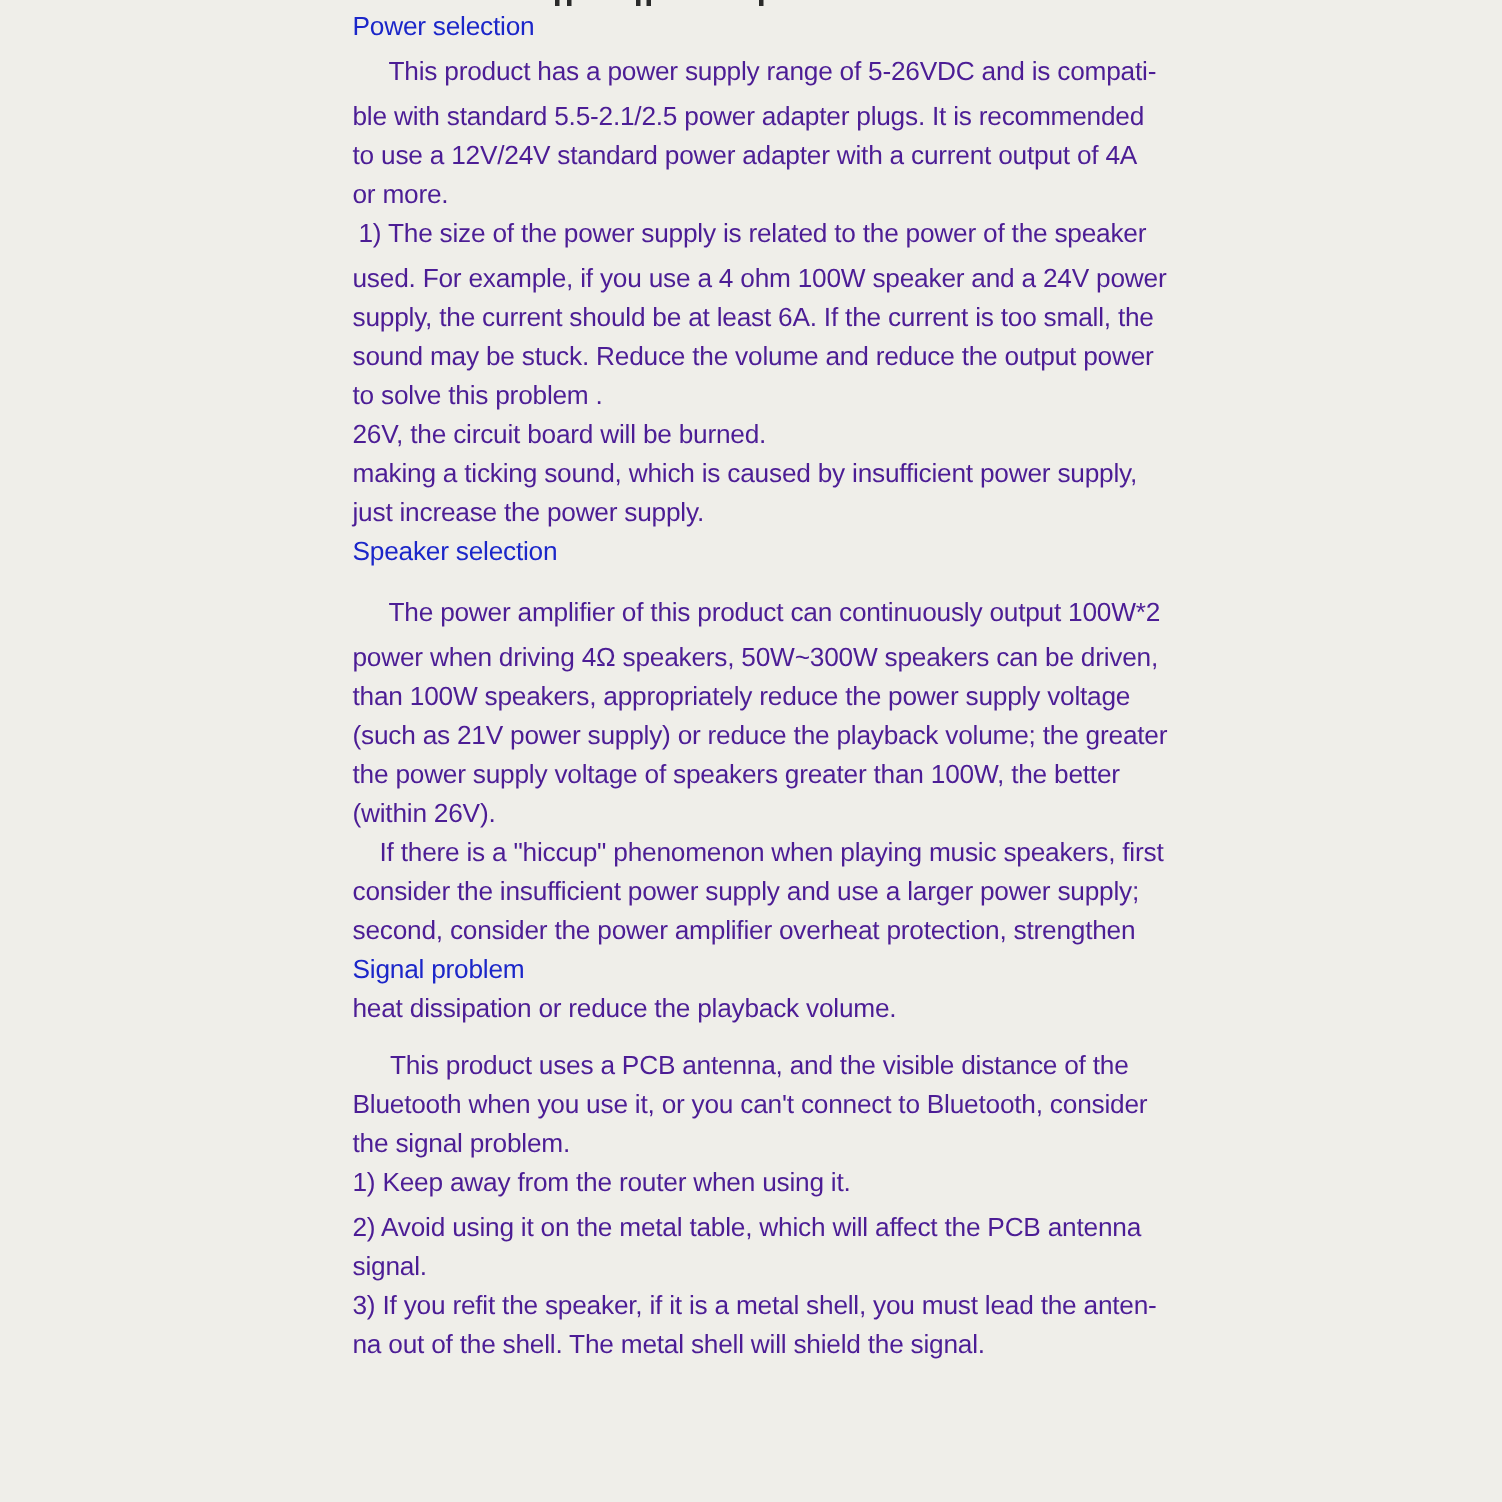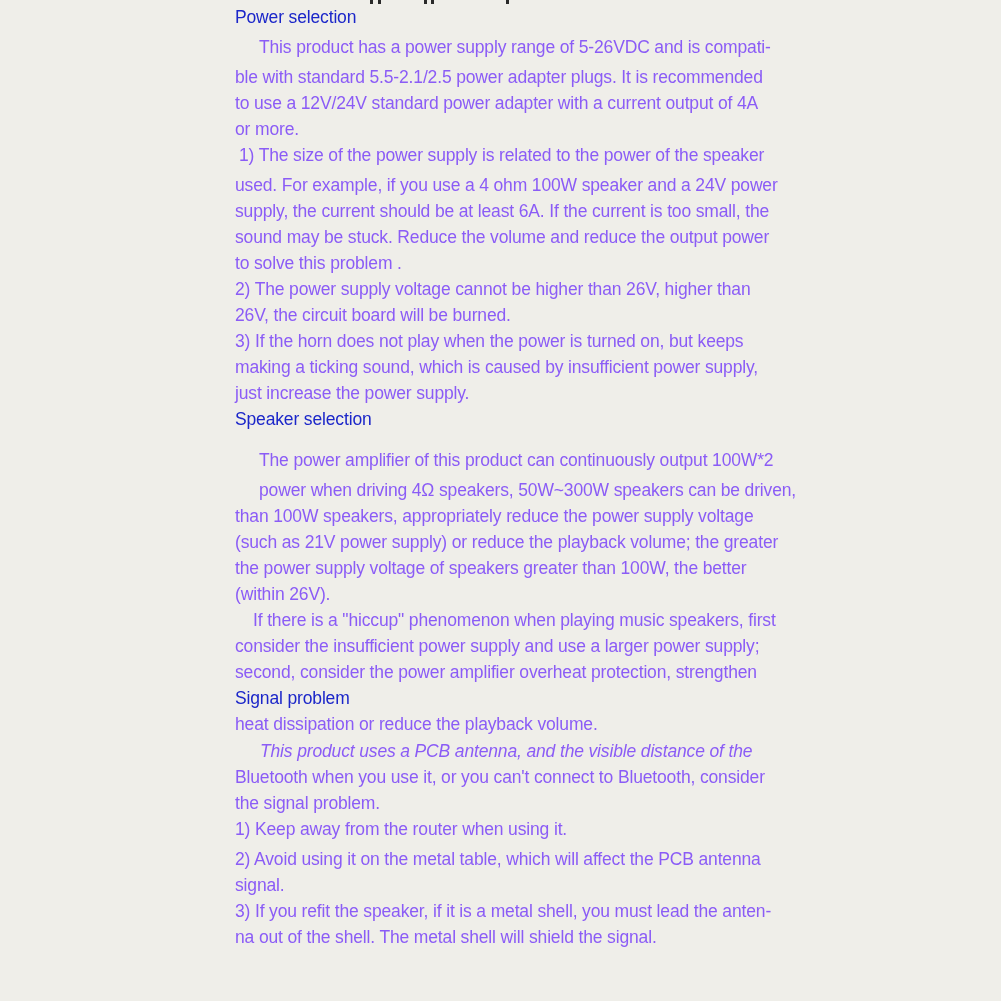"This product has a power" .line { color: #8b5cf6 -> #4c1d95 }
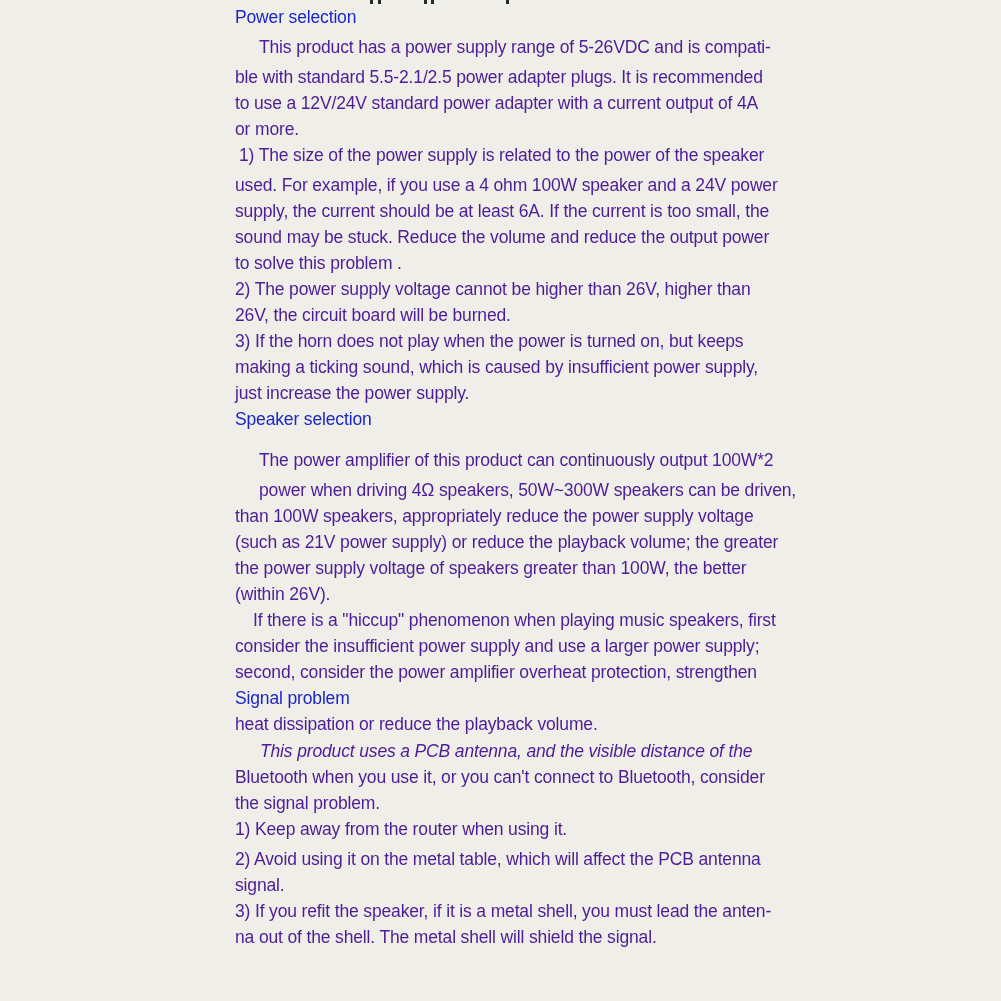"2) The power supply voltage" div.line { html: <div>2) The power supply voltage cannot be higher than 26V, higher than</div> -> none }
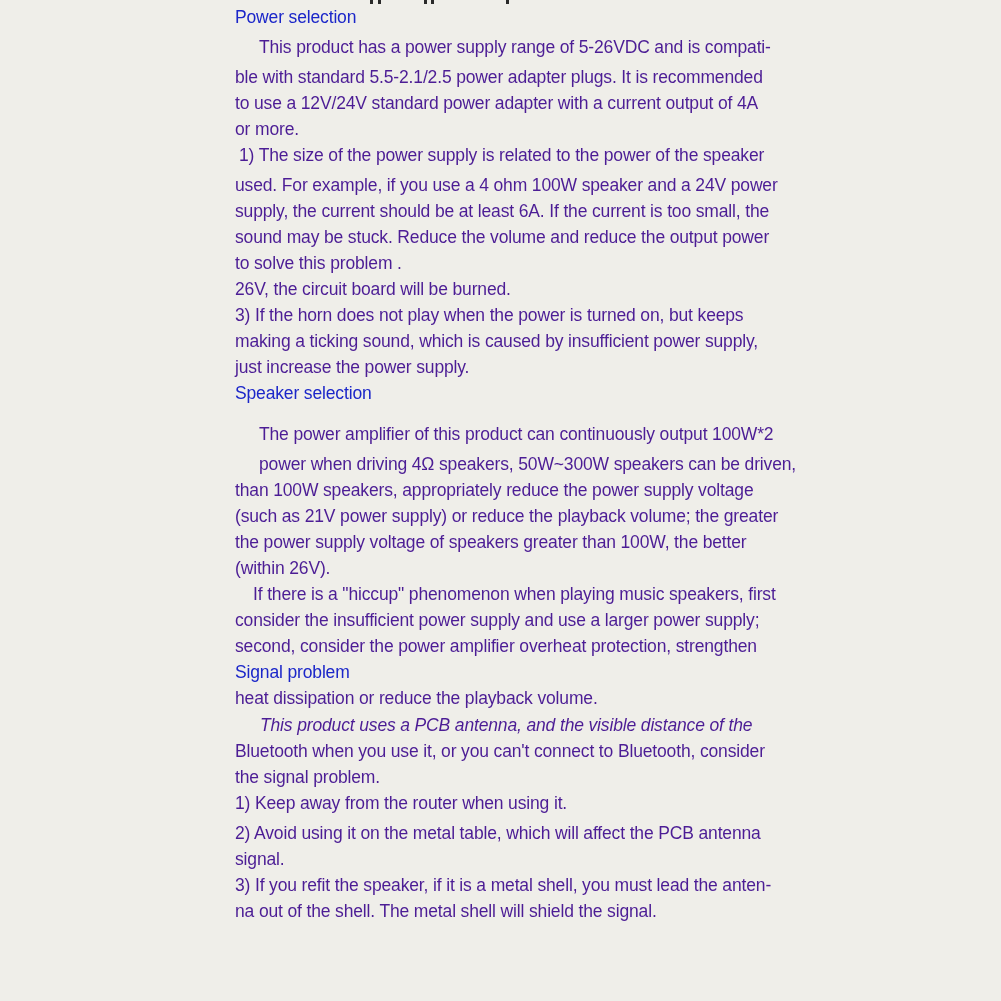"3) If the horn does" div.line { html: <div>3) If the horn does not play when the power is turned on, but keeps</div> -> none }
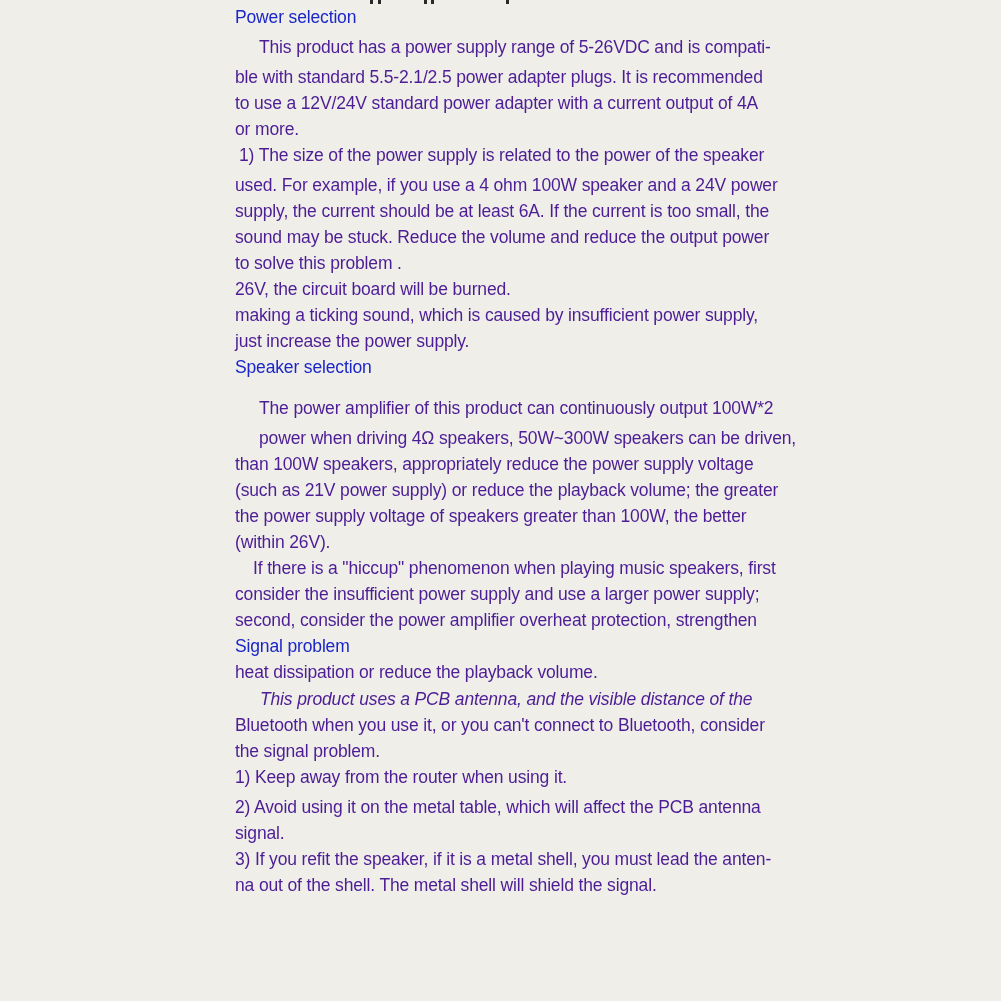"power when driving 4Ω speakers," div.line { margin-left: 24px -> none }
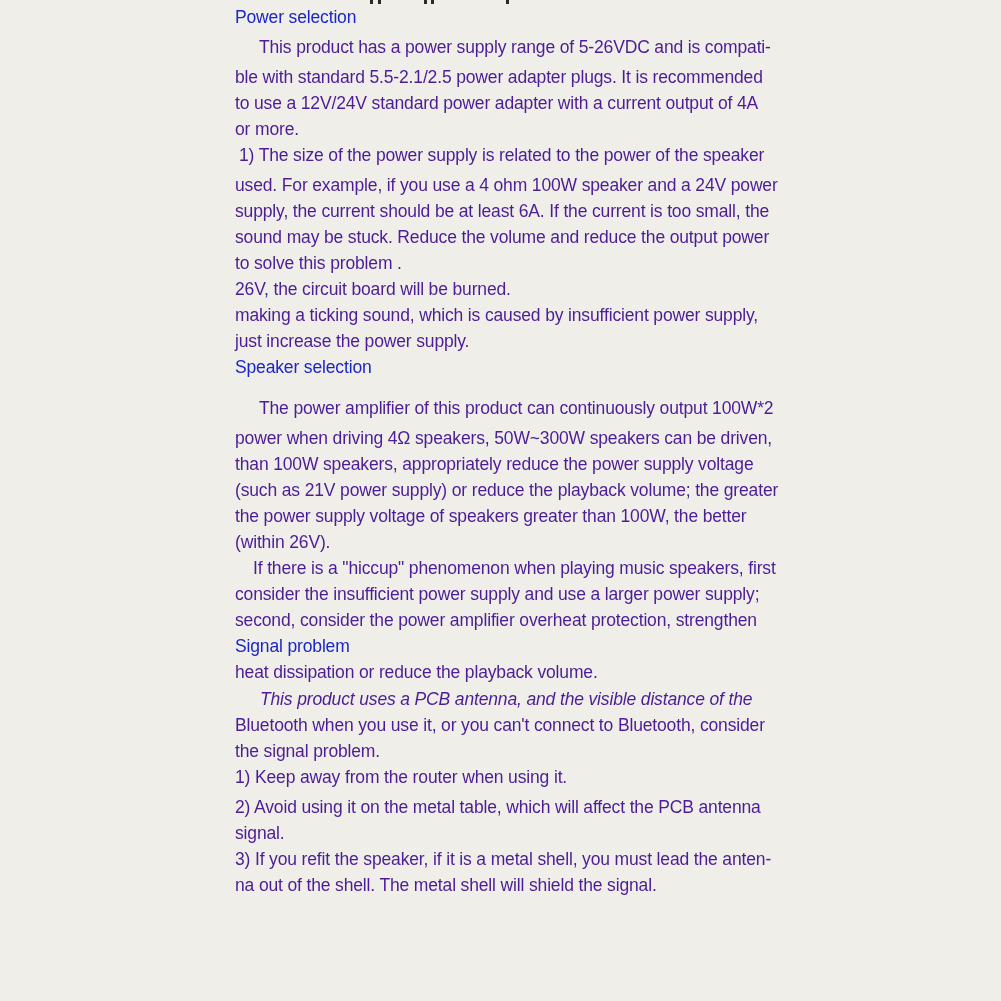"This product uses a PCB" div.line { font-style: italic -> none; margin-top: 1px -> 12px }
